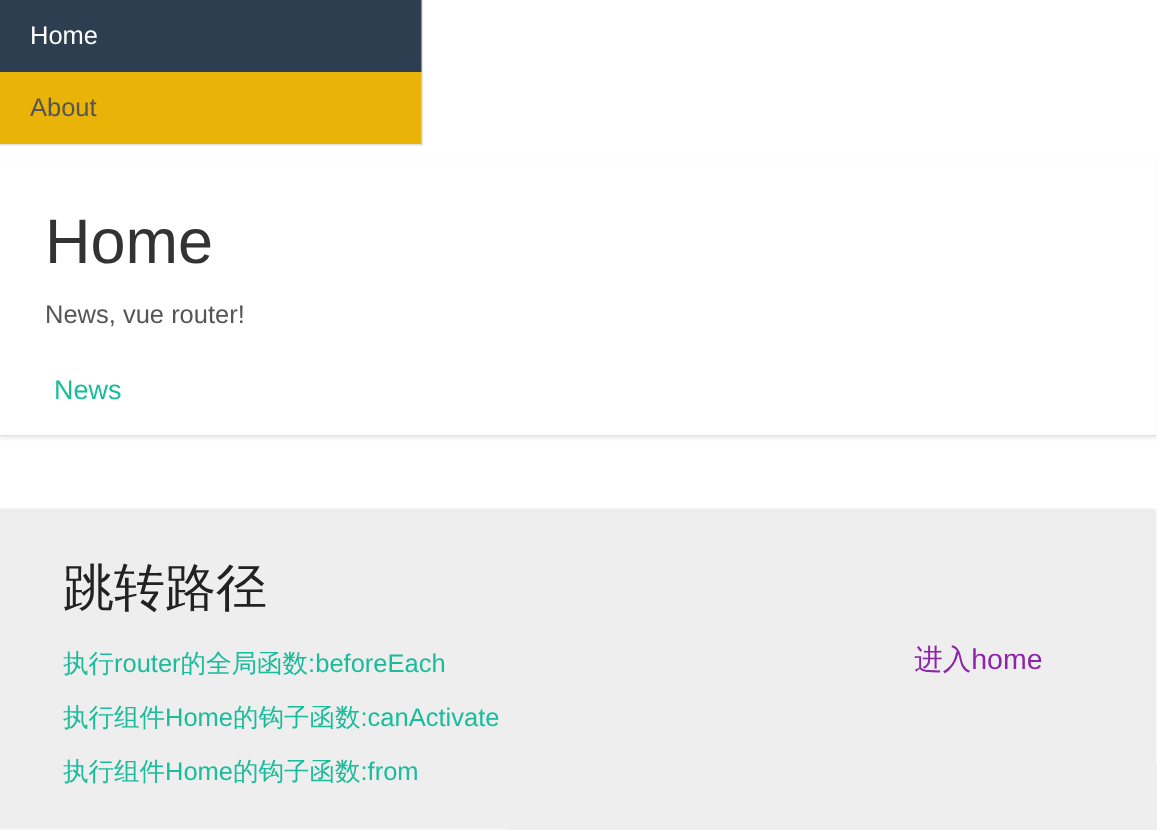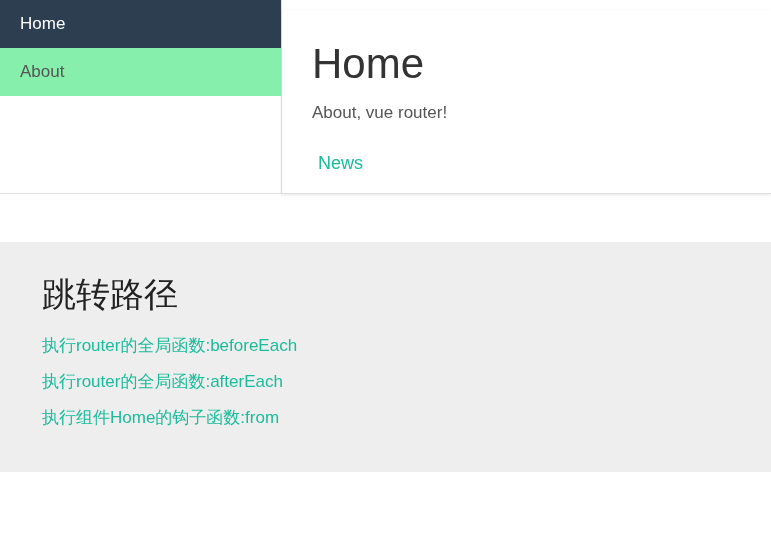"Home" * { flex-direction: none -> column }
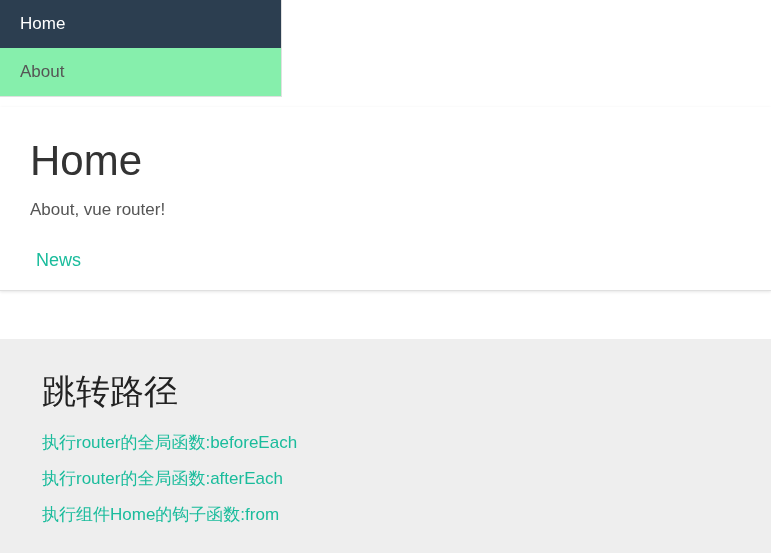"About" .sidebar-item { background: #86efac -> #eab308 }
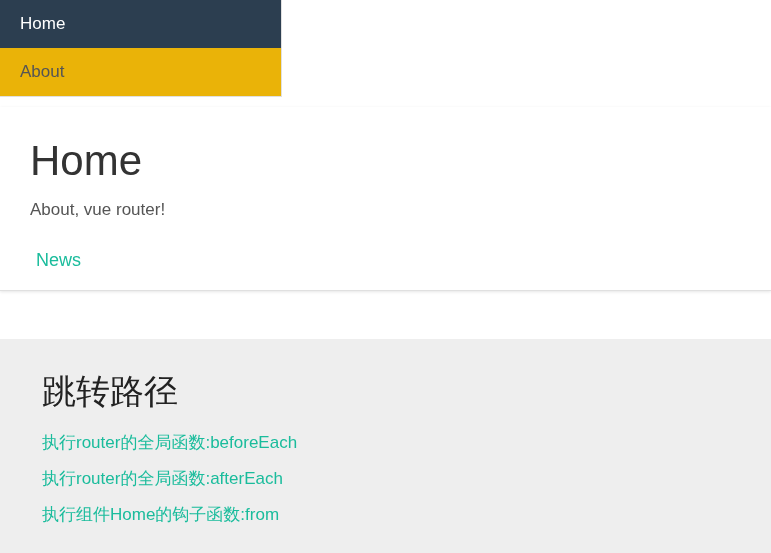"About, vue router!" p.greeting { text: About -> News }
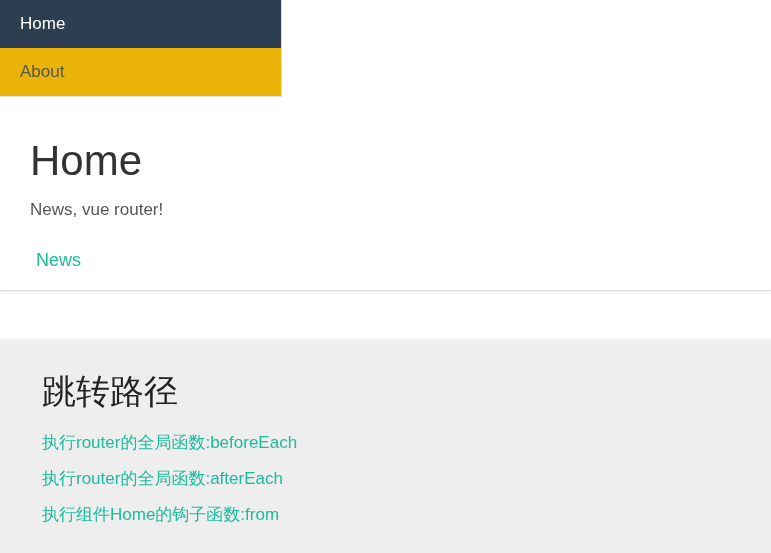"进入home" div.enter-label { html: none -> <div>进入home</div> }
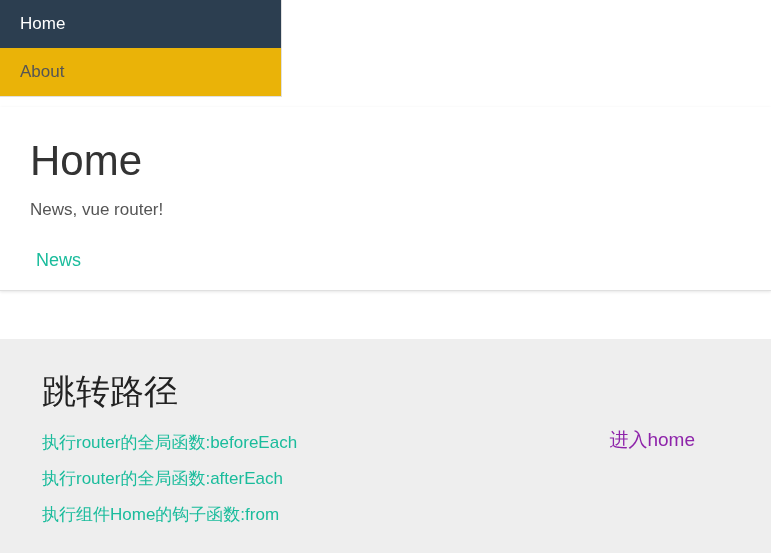"执行组件Home的钩子函数:canActivate" div.log-item { html: none -> <div>执行组件Home的钩子函数:canActivate</div> }
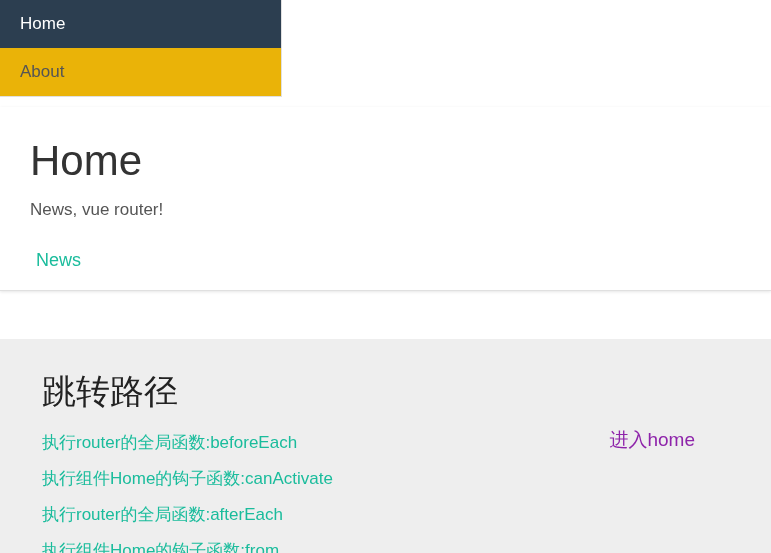"执行router的全局函数:afterEach" div.log-item { html: <div>执行router的全局函数:afterEach</div> -> none }
